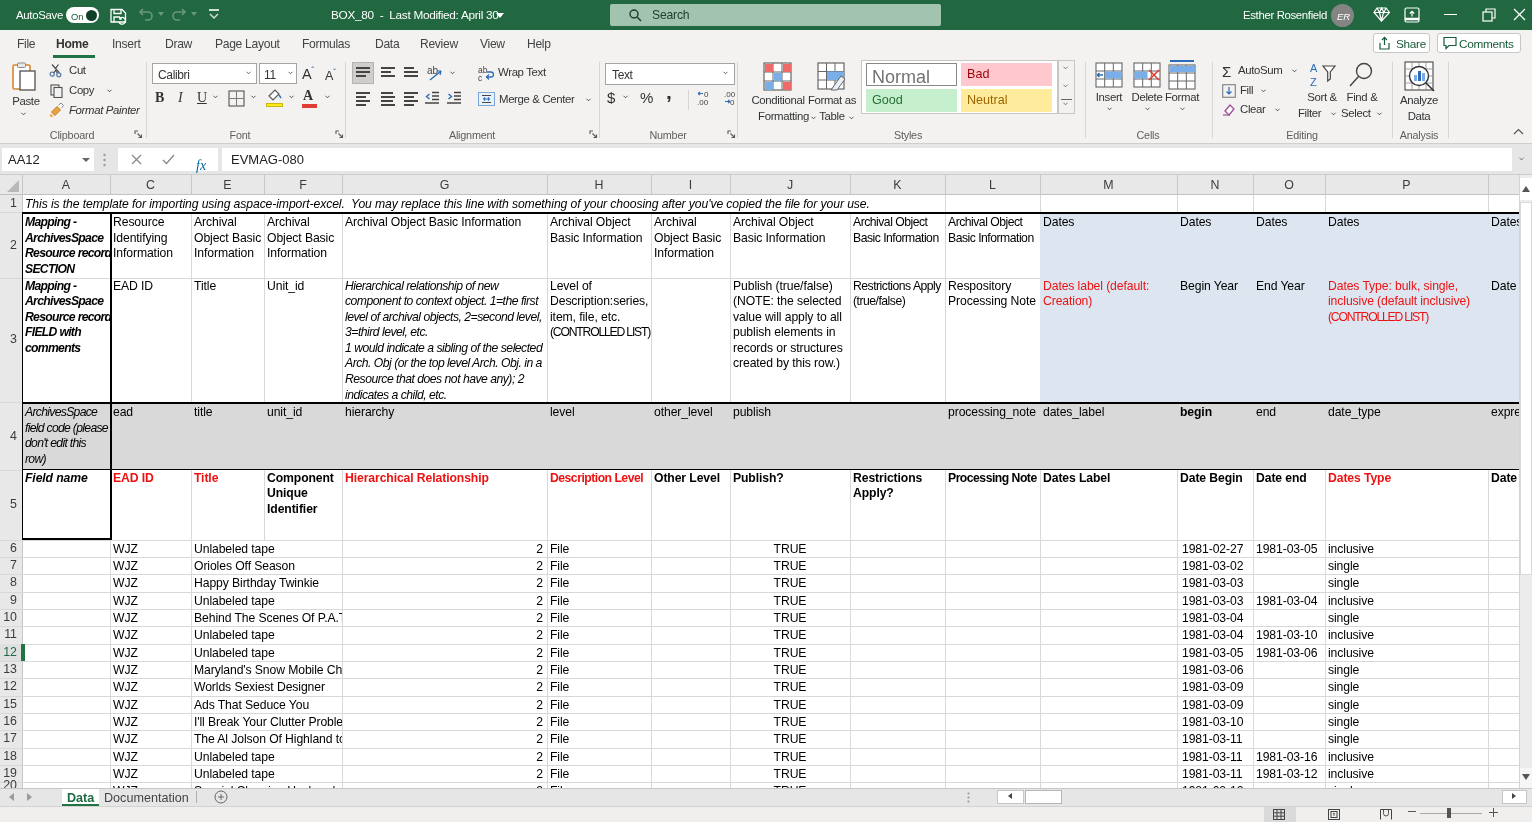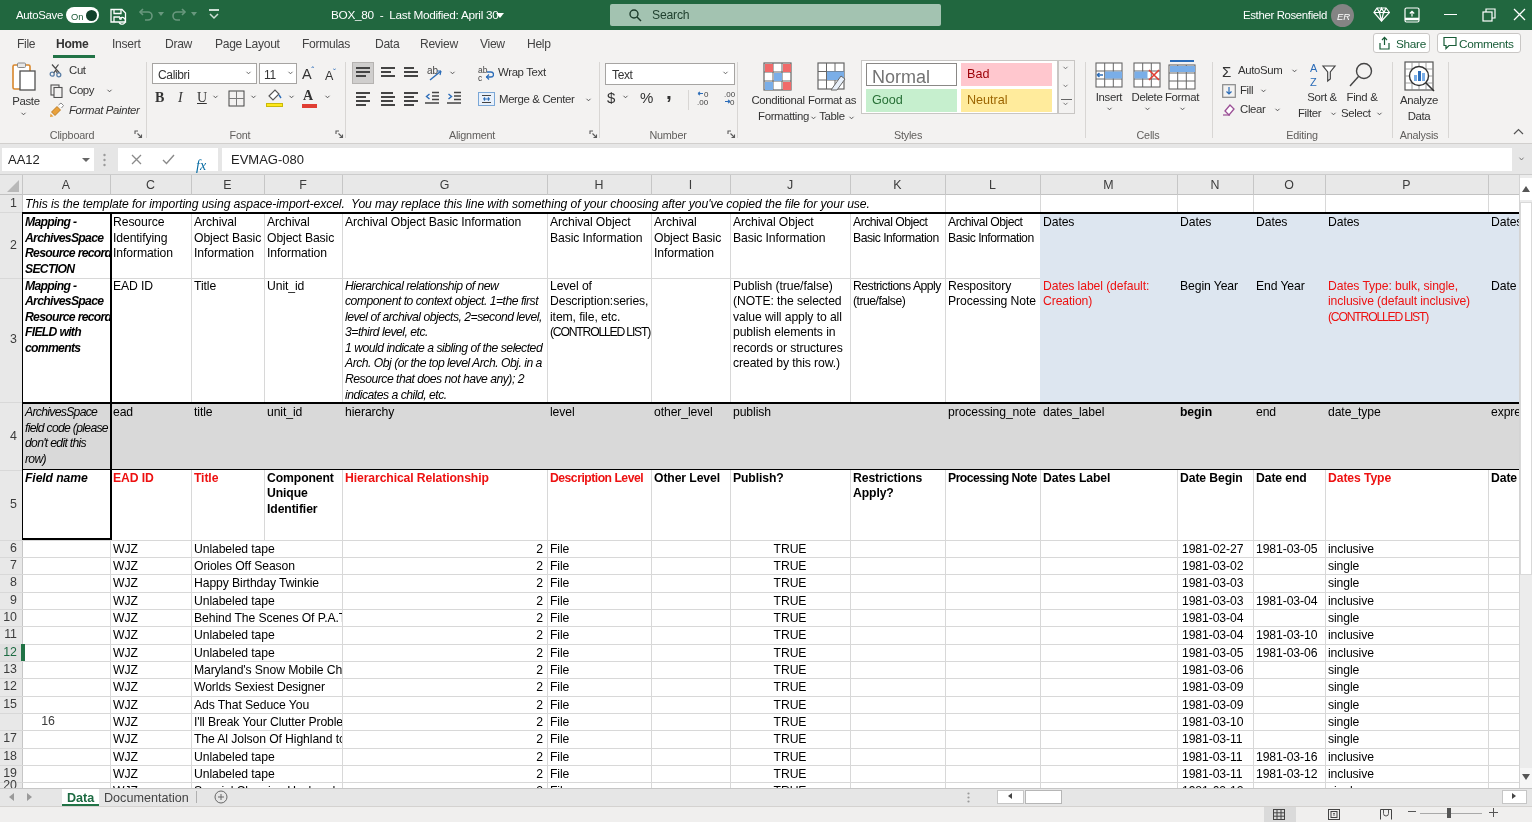"16" div.rnum { padding-left: 38px -> none }
